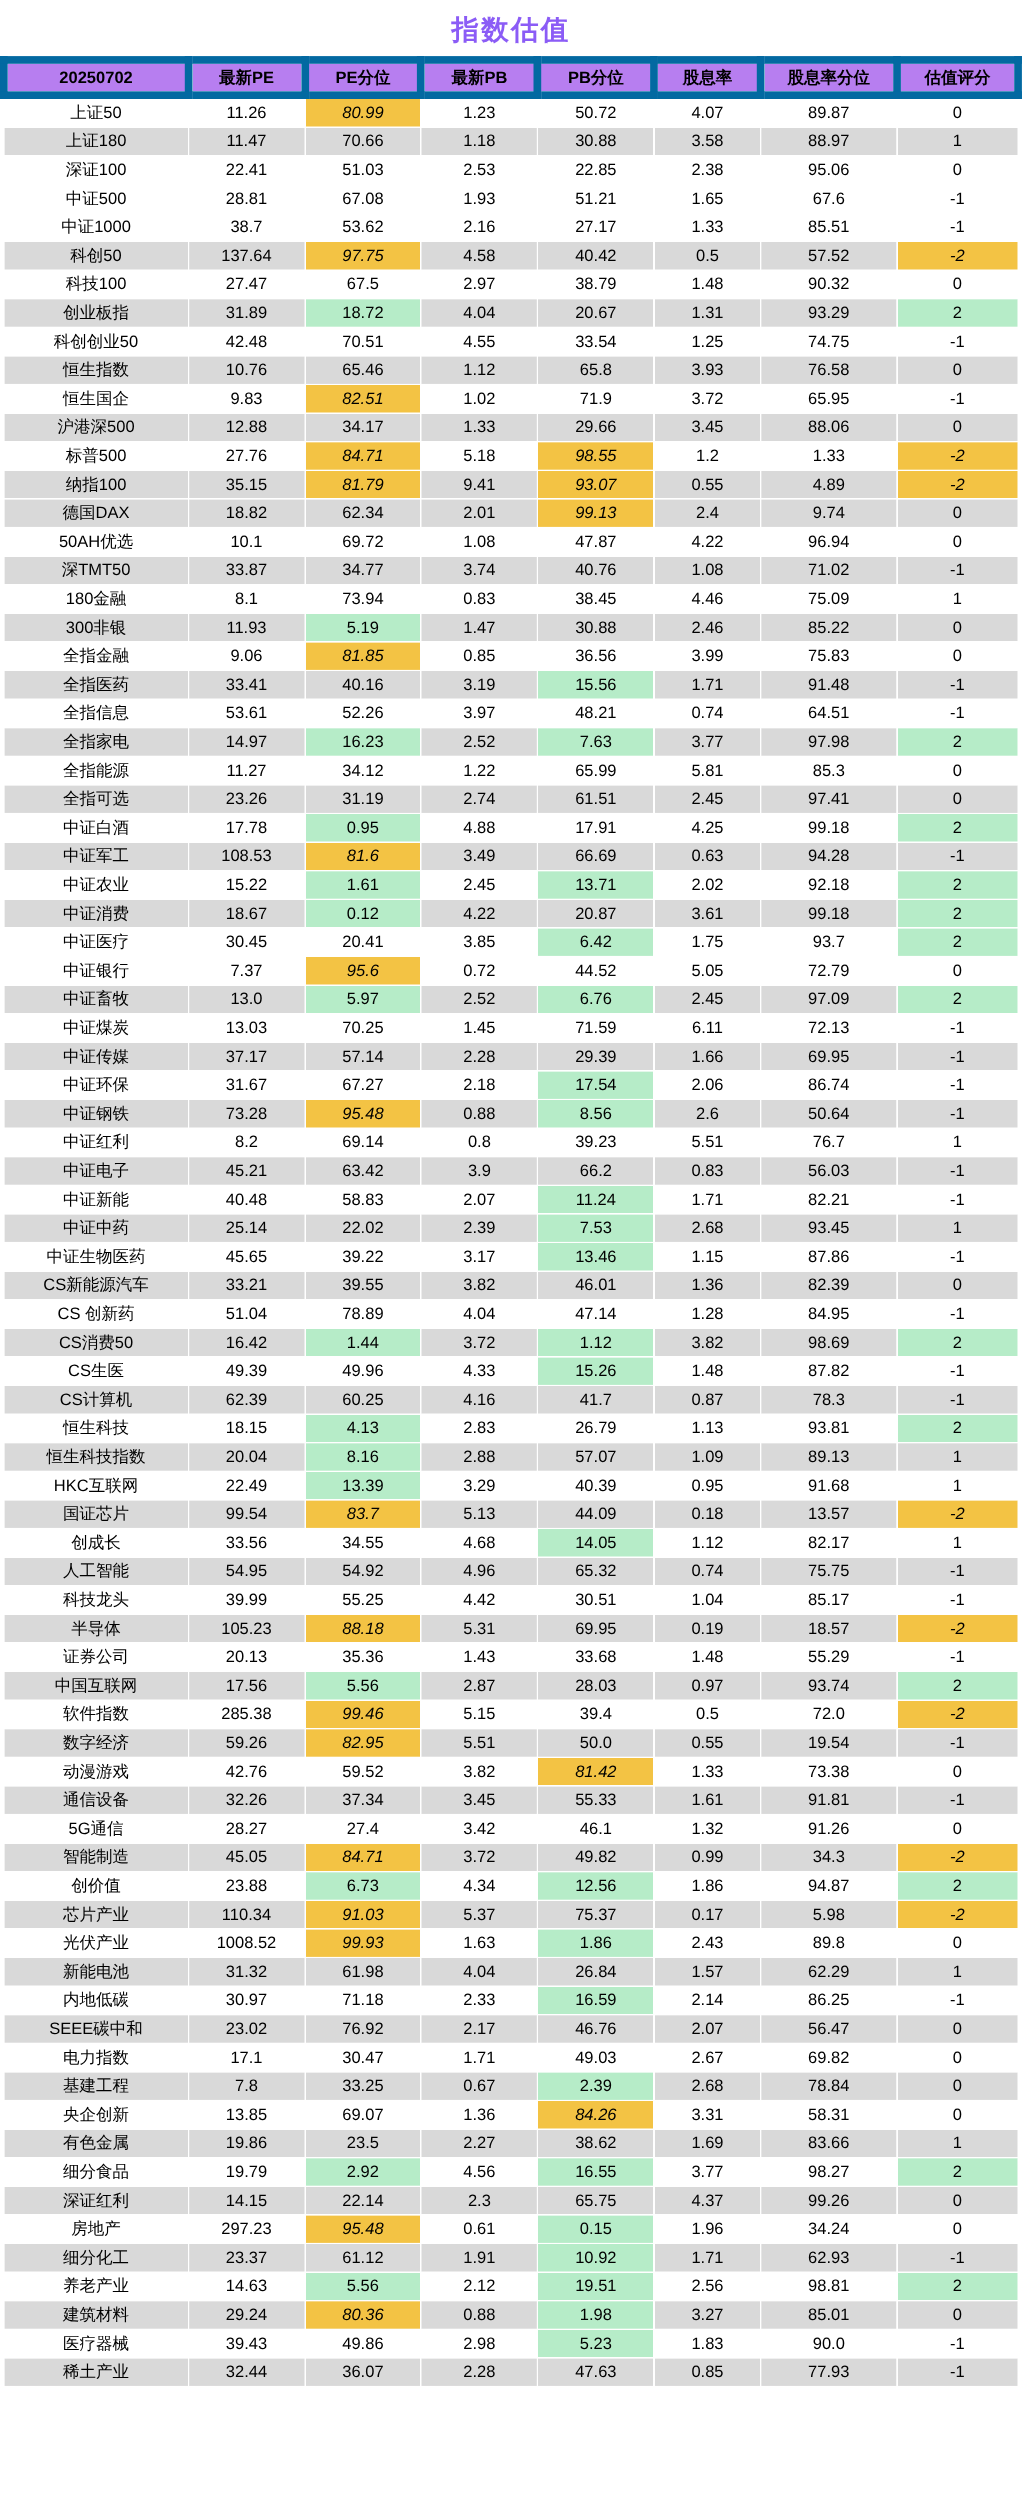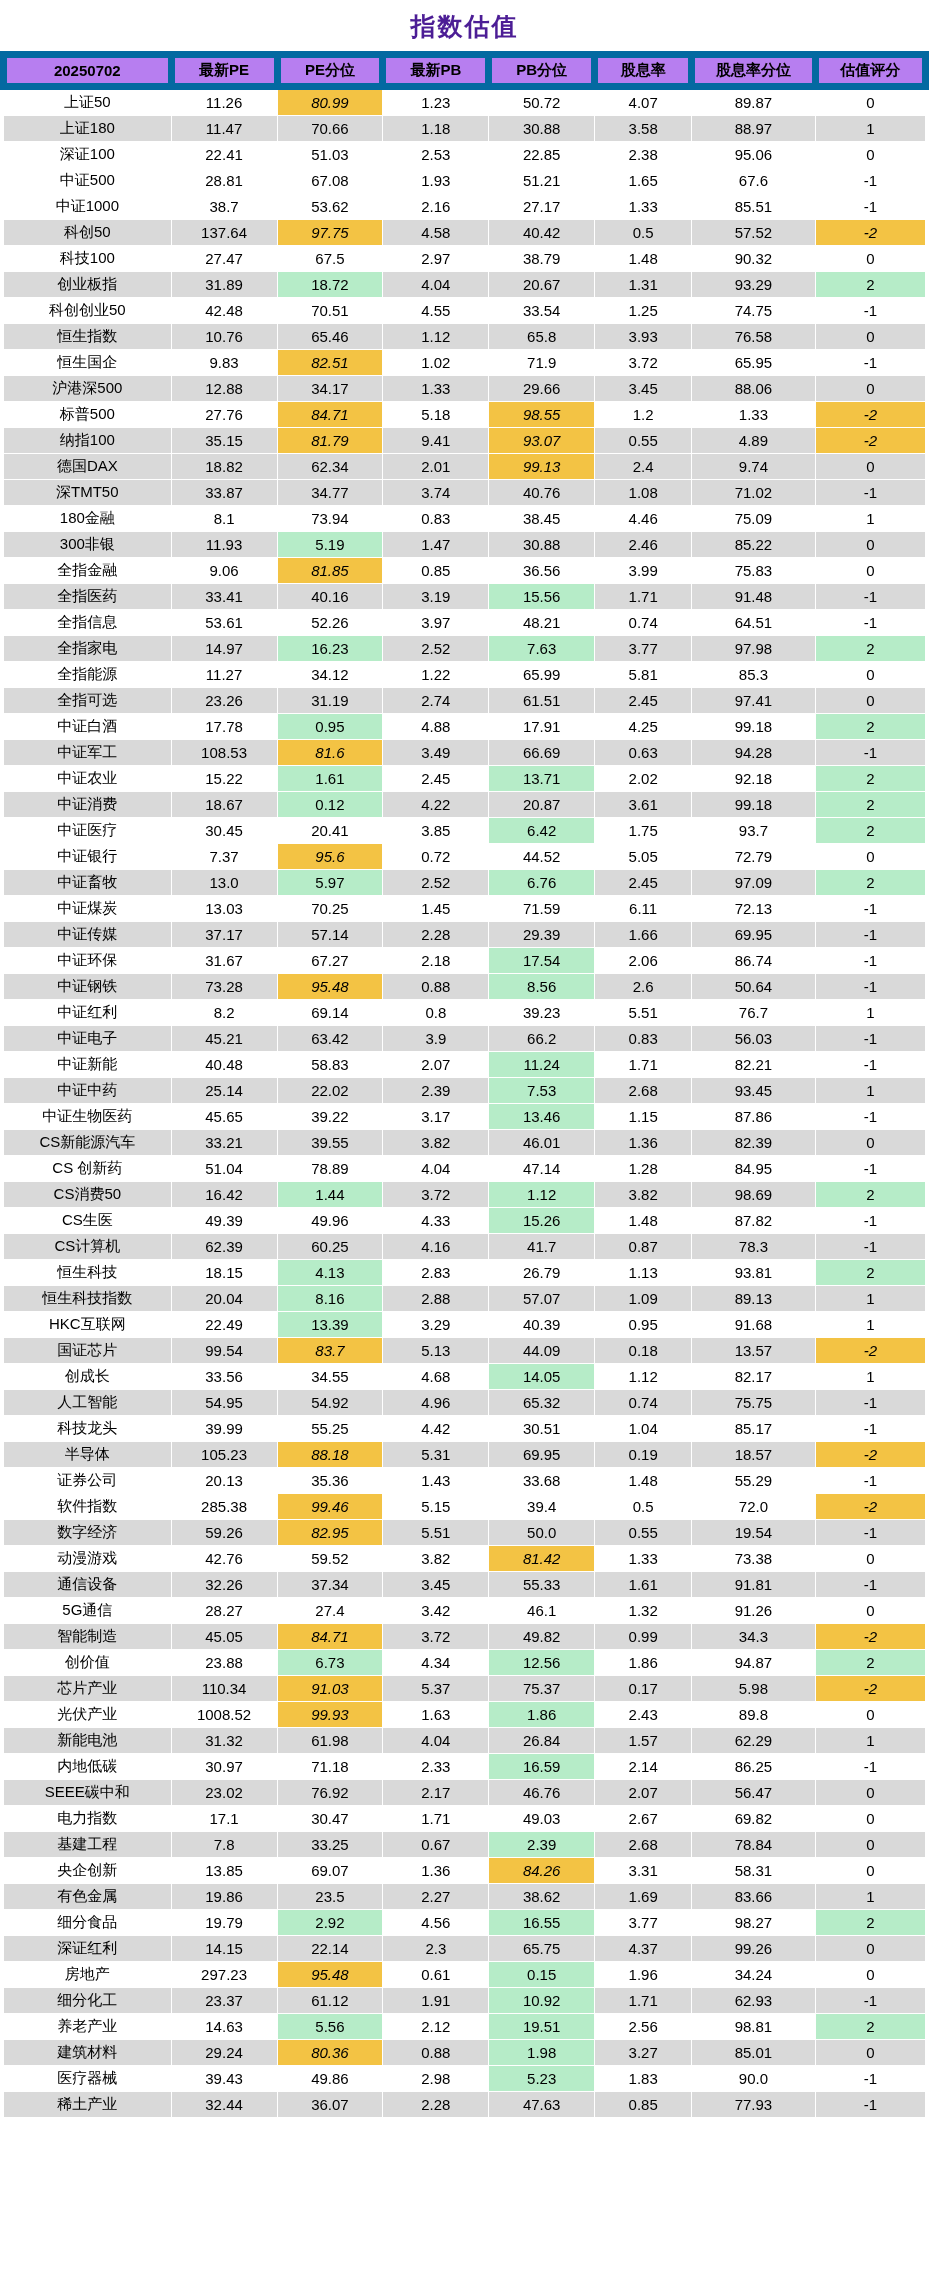"指数估值" #page-title { color: #4c1d95 -> #8b5cf6 }
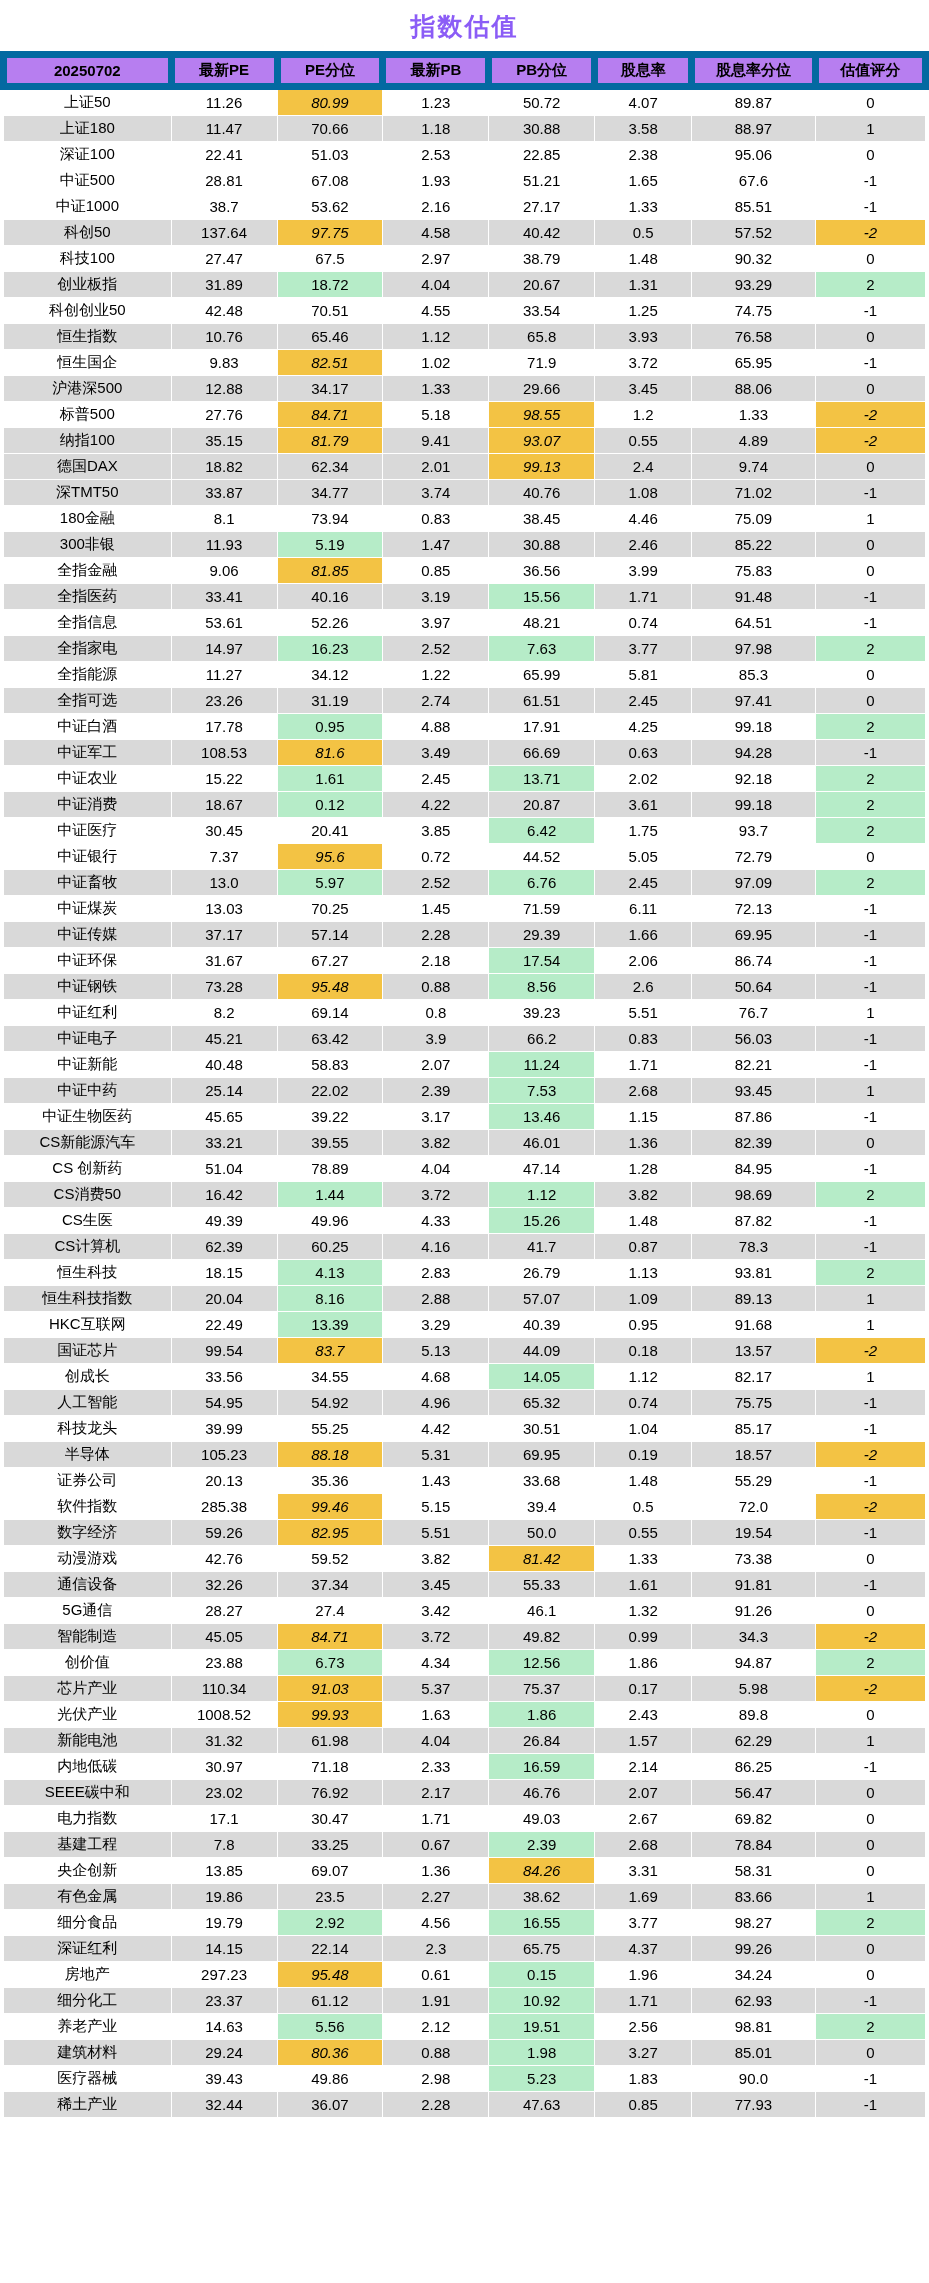"50AH优选" tr.odd { html: none -> <tr> <td>50AH优选</td> <td>10.1</td> <td>69.72</td> <td>1.08</td> <td>47.87</td> <td>4.22</td> <td>96.94</td> <td>0</td> </tr> }
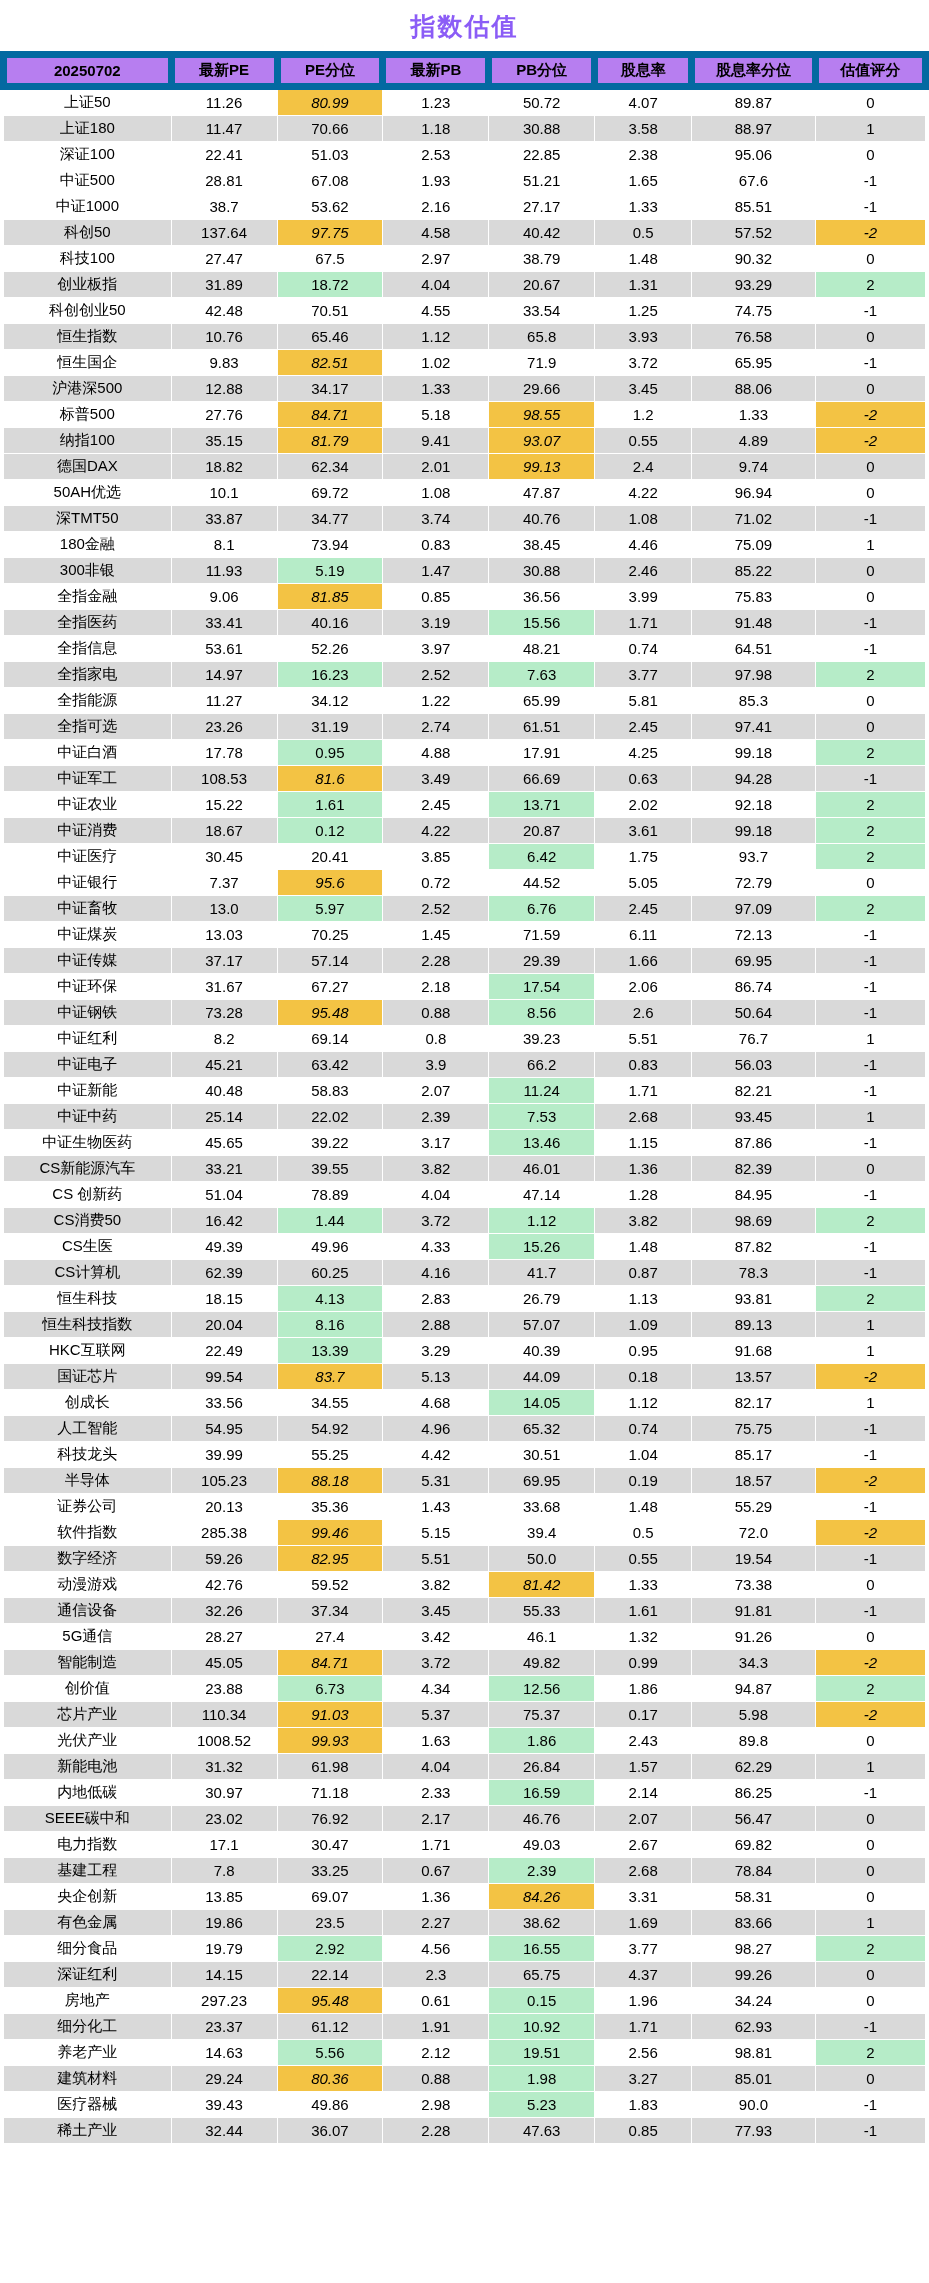"中国互联网" tr.even { html: none -> <tr> <td>中国互联网</td> <td>17.56</td> <td>5.56</td> <td>2.87</td> <td>28.03</td> <td>0.97</td> <td>93.74</td> <td>2</td> </tr> }
